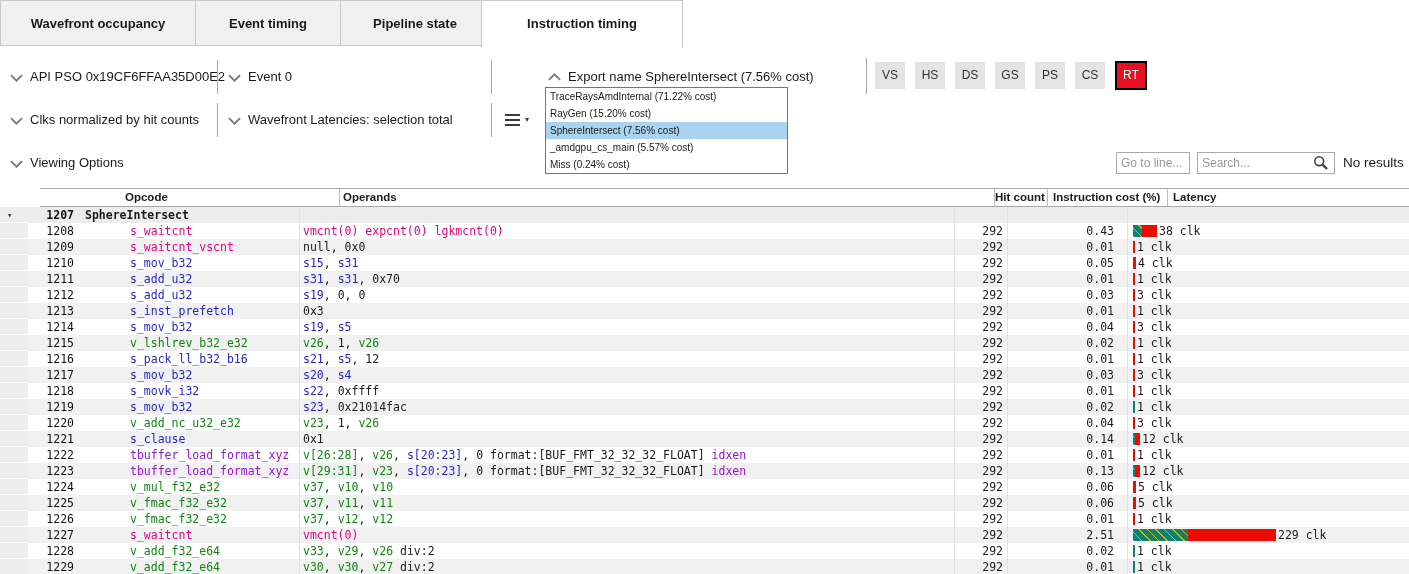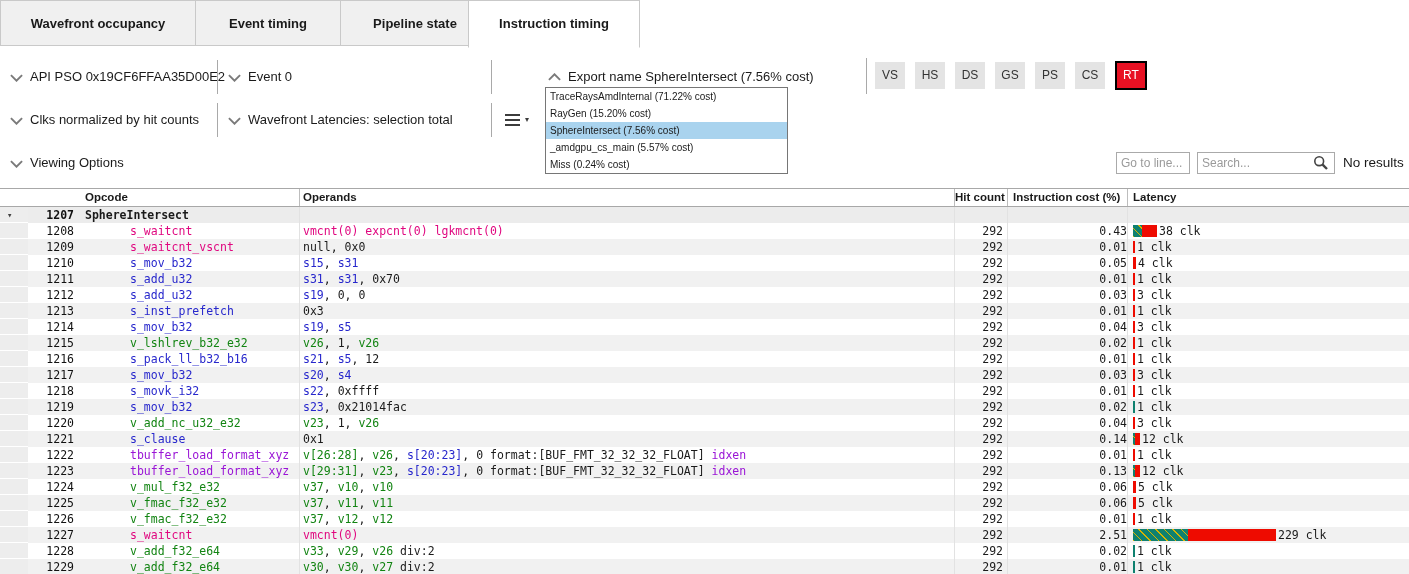"Instruction timing" div.tab { left: 468px -> 481px; width: 172px -> 202px }
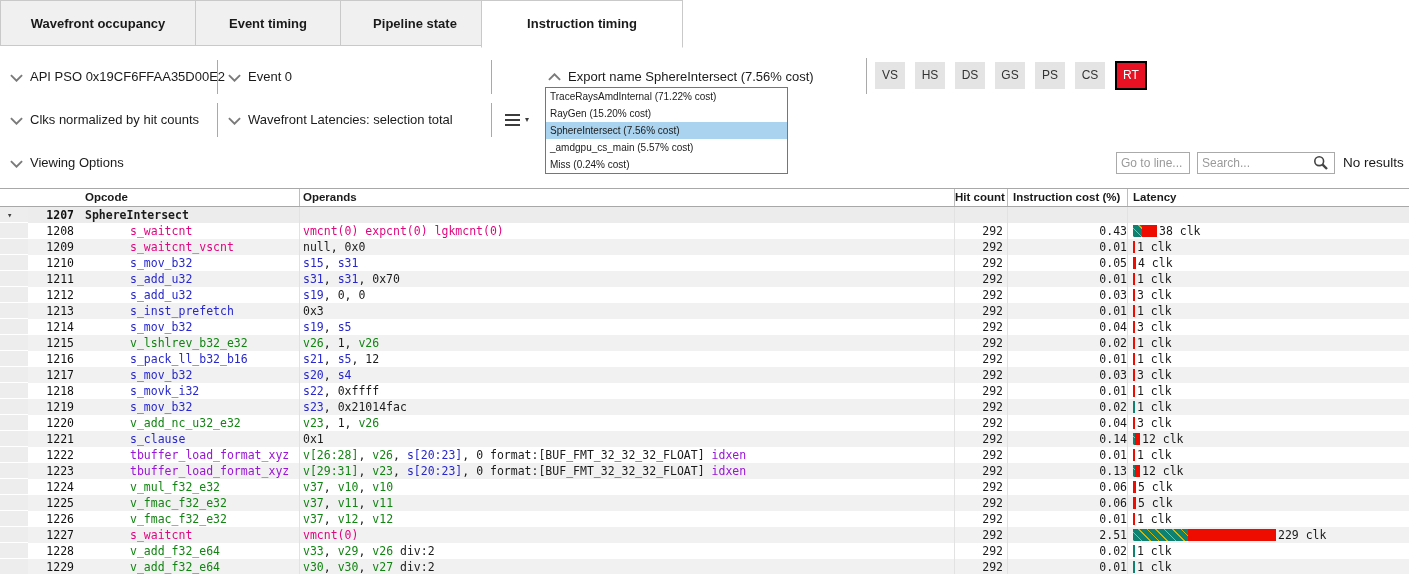"Opcode" .thead { margin-left: none -> 40px }
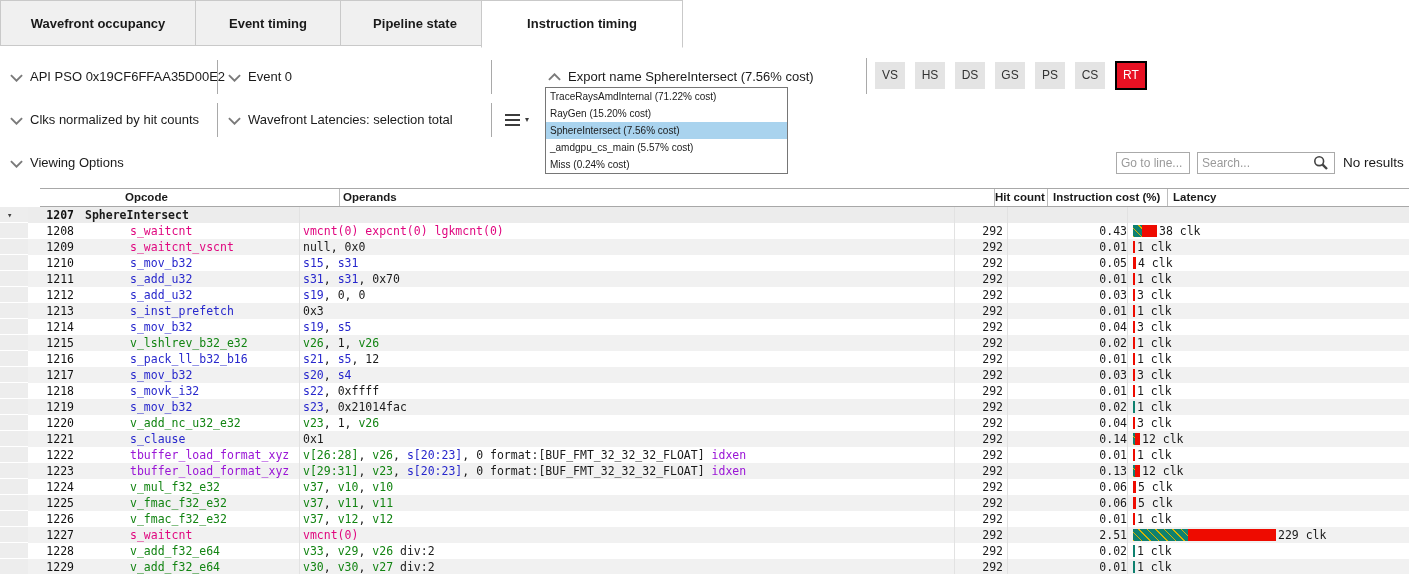"0.43" .c-cost { padding-right: 0 -> 13px }
